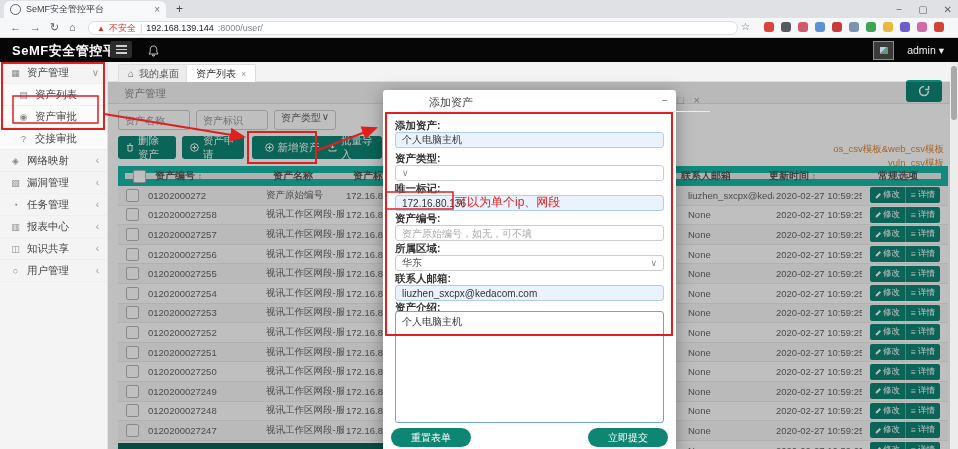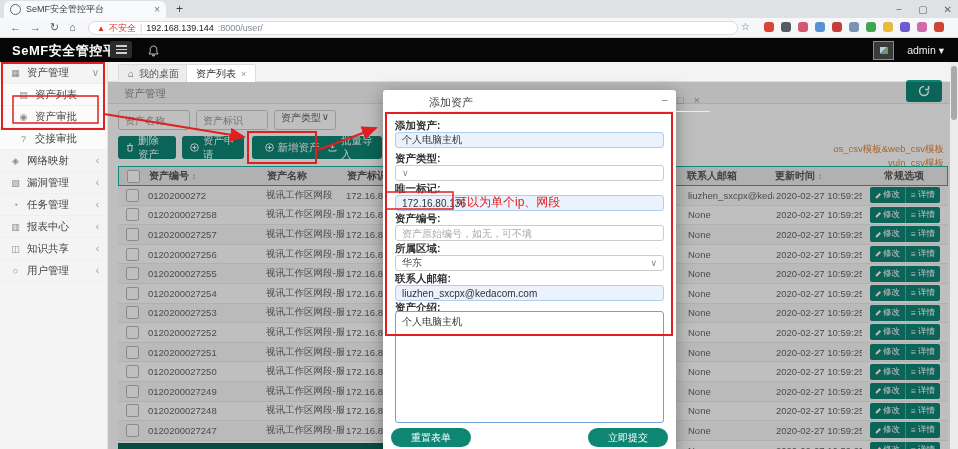"资产编号 ↕" .thead { border: 1px solid #14b8a6 -> 7px solid #14b8a6 }
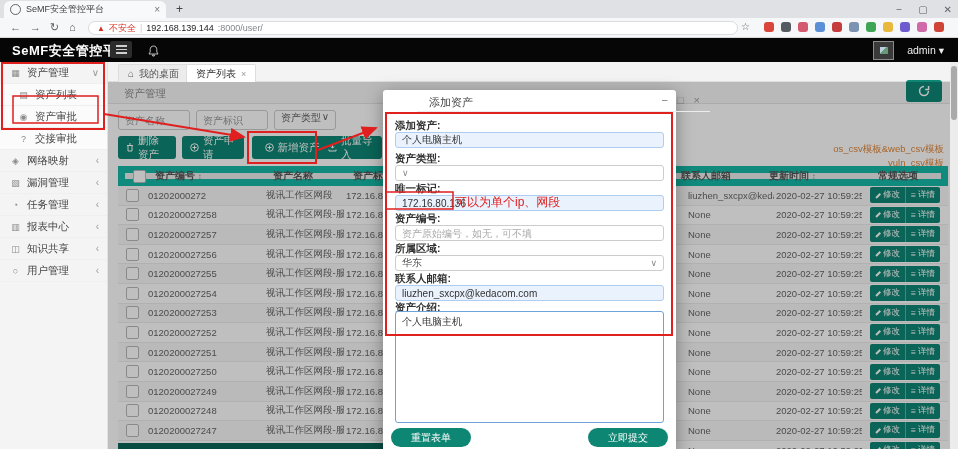"视讯工作区网段" span.cc { text: 视讯工作区网段 -> 资产原始编号 }
